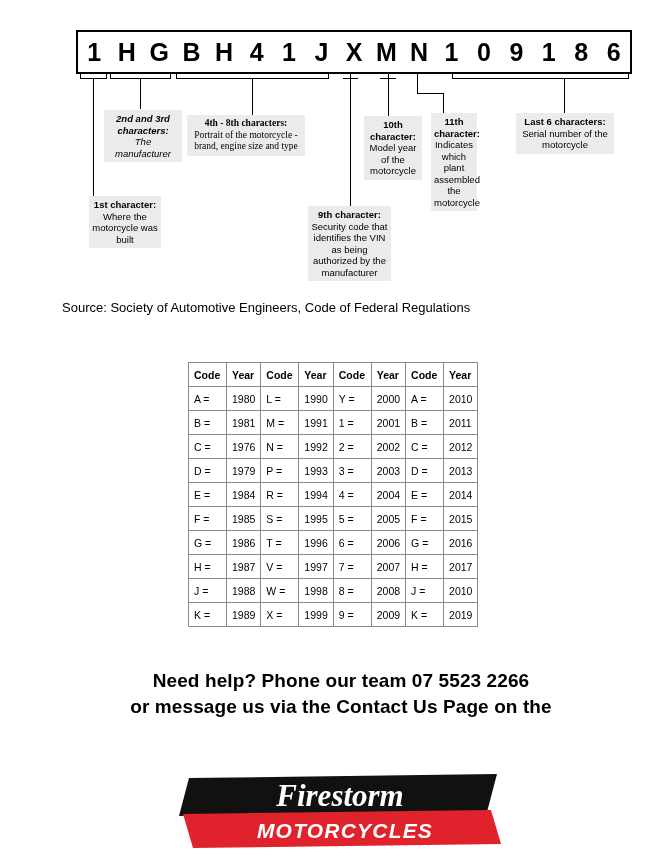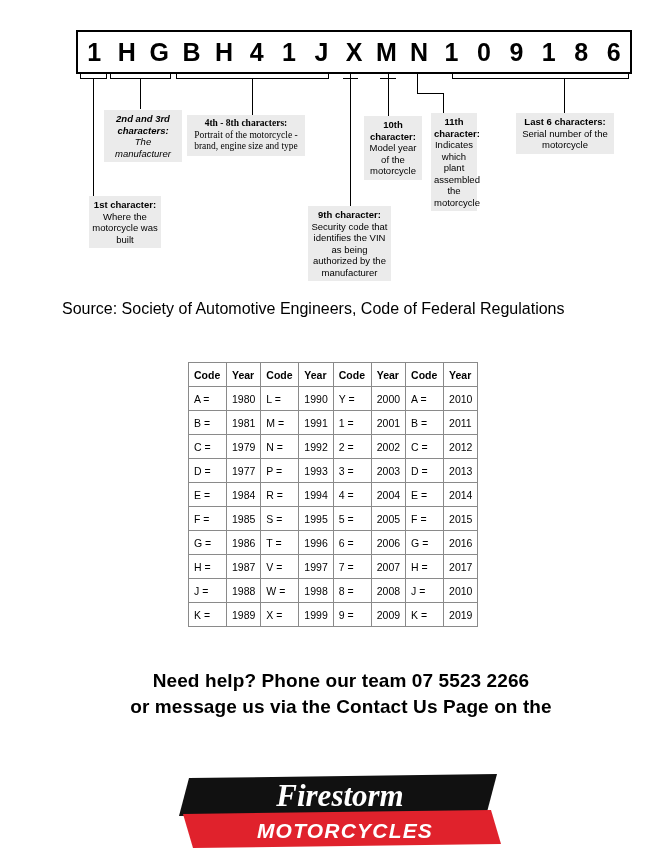"Source: Society of Automotive Engineers," #source-note { font-size: 16px -> 13px }
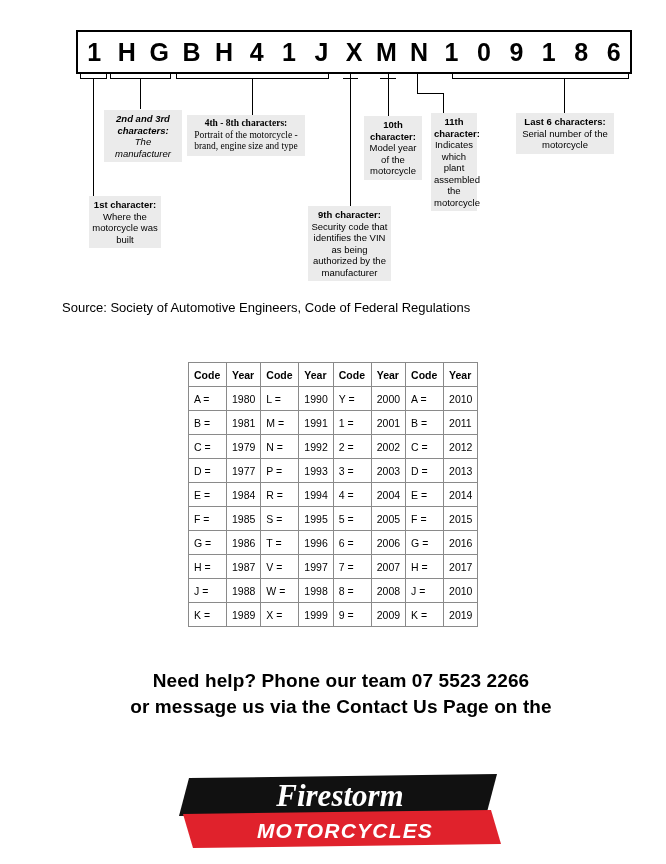"1979" td.year { text: 1979 -> 1976 }
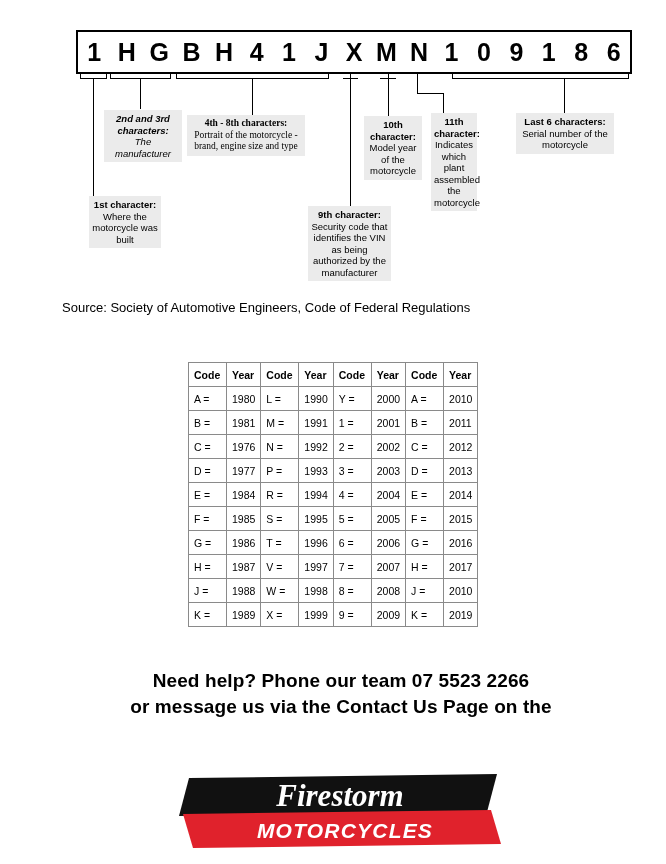"1977" td.year { text: 1977 -> 1979 }
